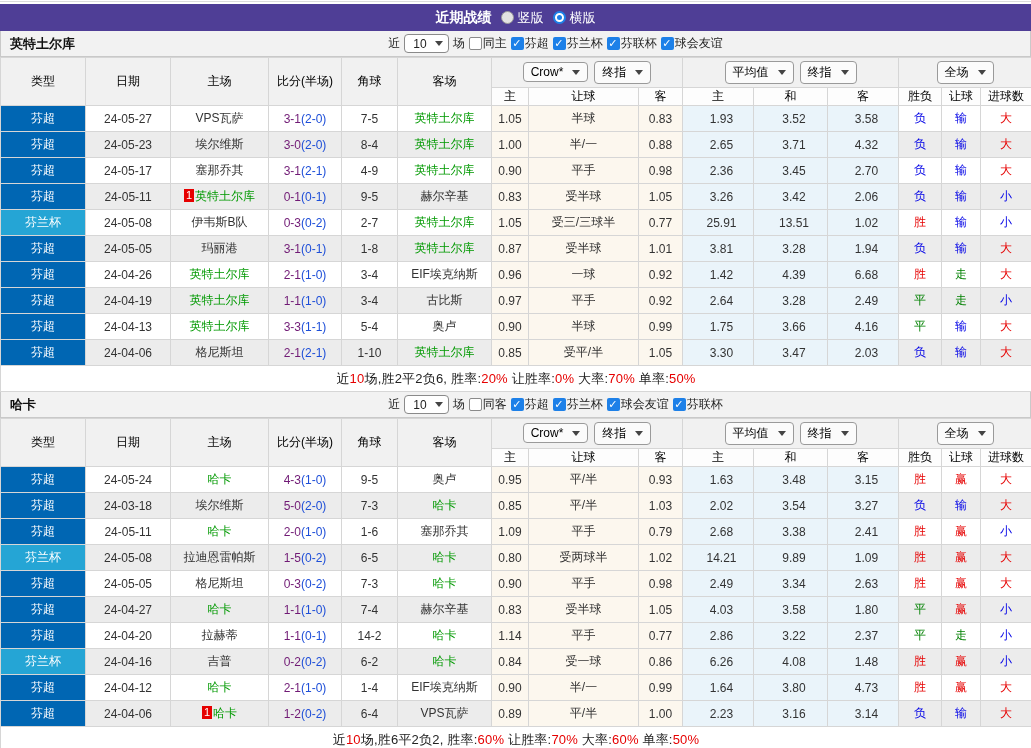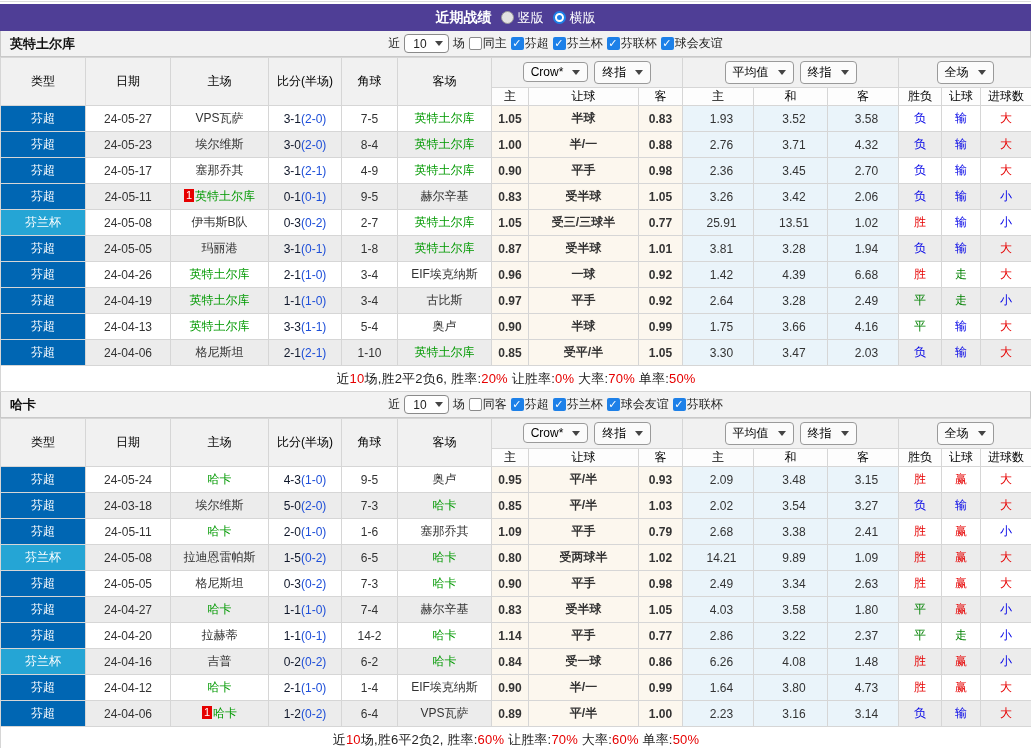"3-1" .score-ft { color: #0f172a -> #701a75 }
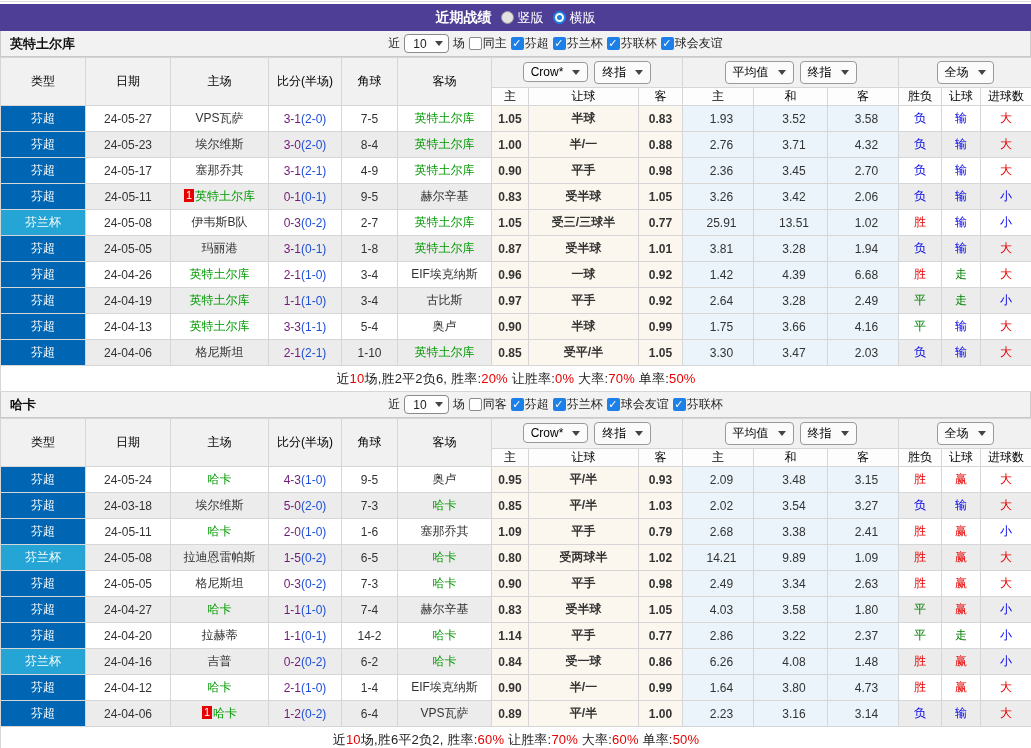"1.05" td.c-hc { font-weight: bold -> none }
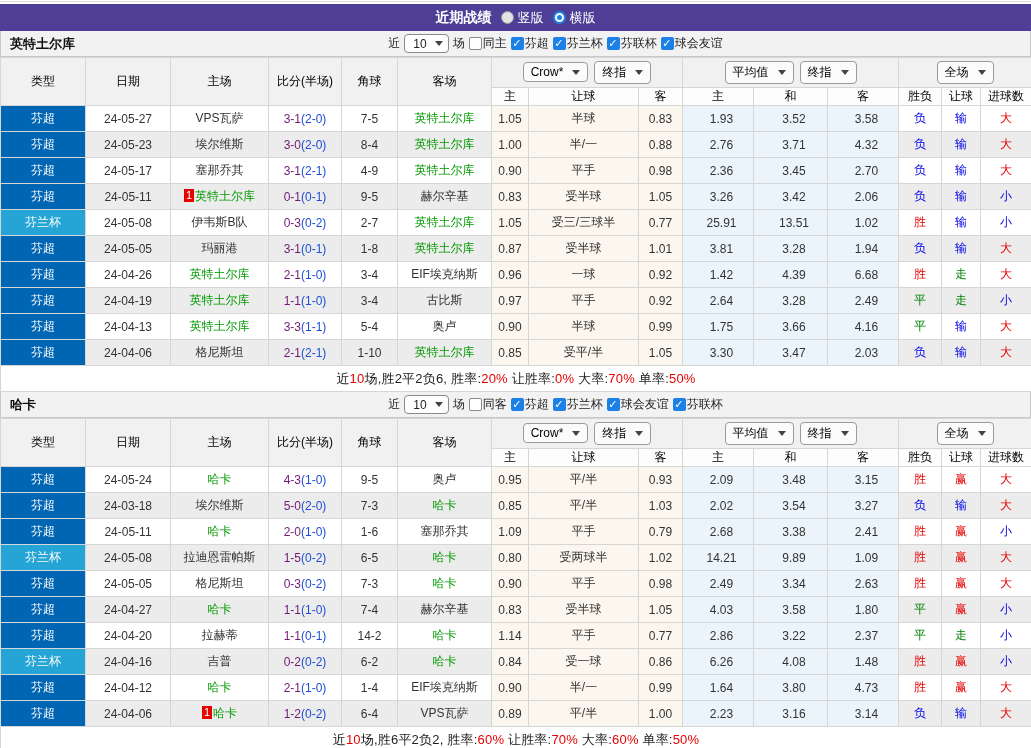"2.76" td.c-avg { text: 2.76 -> 2.65 }
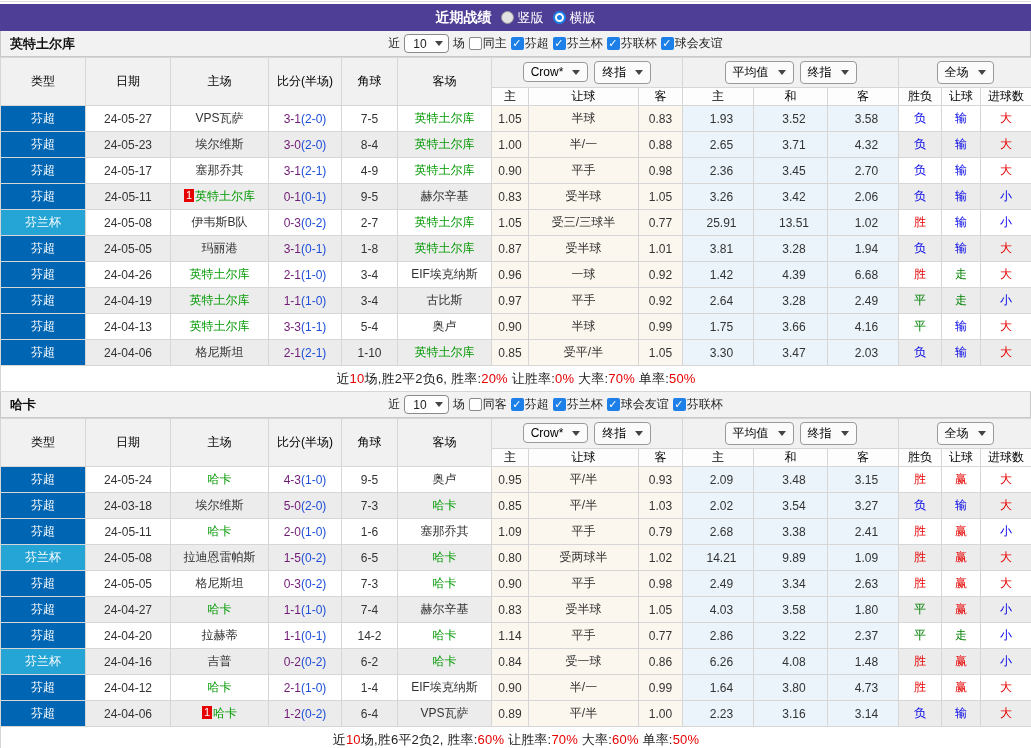"2.09" td.c-avg { text: 2.09 -> 1.63 }
